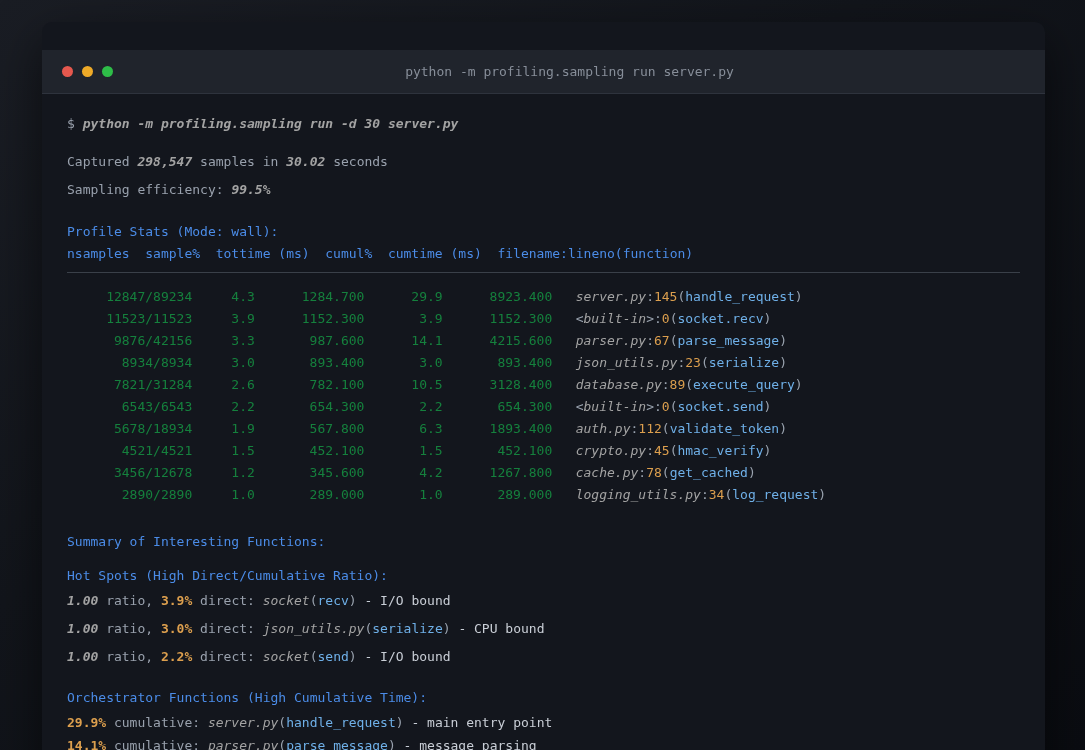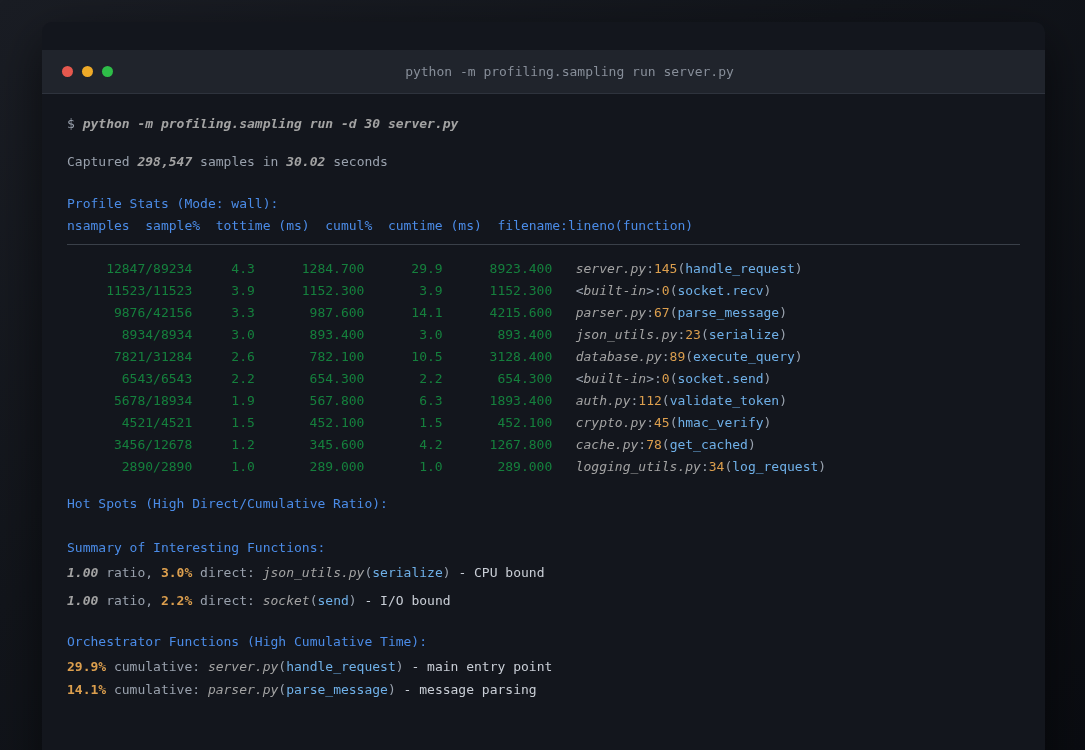"Sampling efficiency: 99.5%" div.line { html: none -> <div><span>Sampling efficiency:</span> <span>99.5%</span></div> }
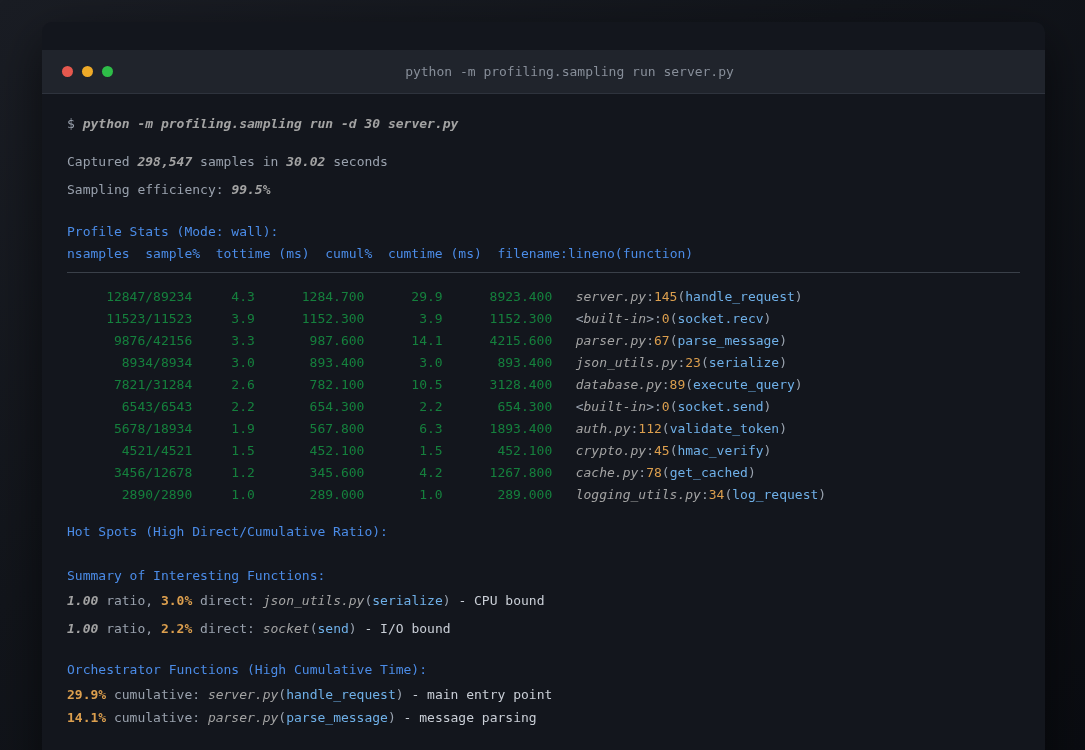"Hot Spots (High Direct/Cumulative" div.line { order: before "Summary of Interesting Functions:" -> after "Summary of Interesting Functions:" }
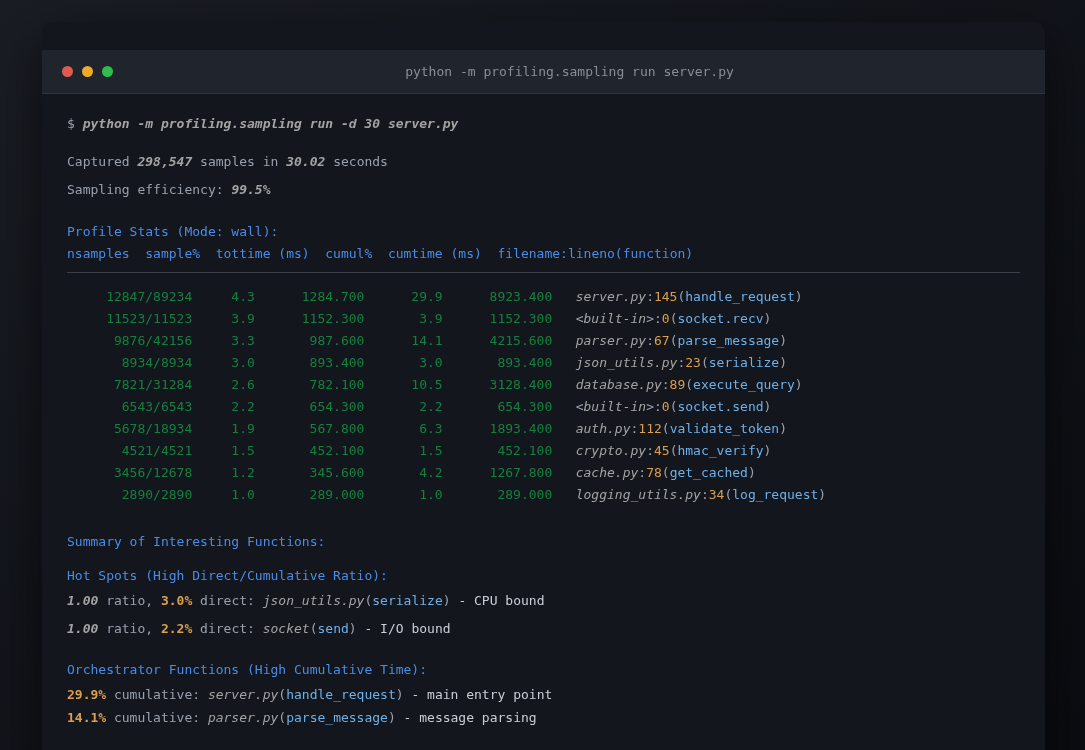"1.00 ratio, 3.9% direct: socket(recv)" div.line { html: none -> <div><span>1.00</span><span> ratio, </span><span>3.9%</span><span> direct: </span><span>socket</span><span>(</span><span>recv</span><span>)</span><span> - I/O bound</span></div> }
